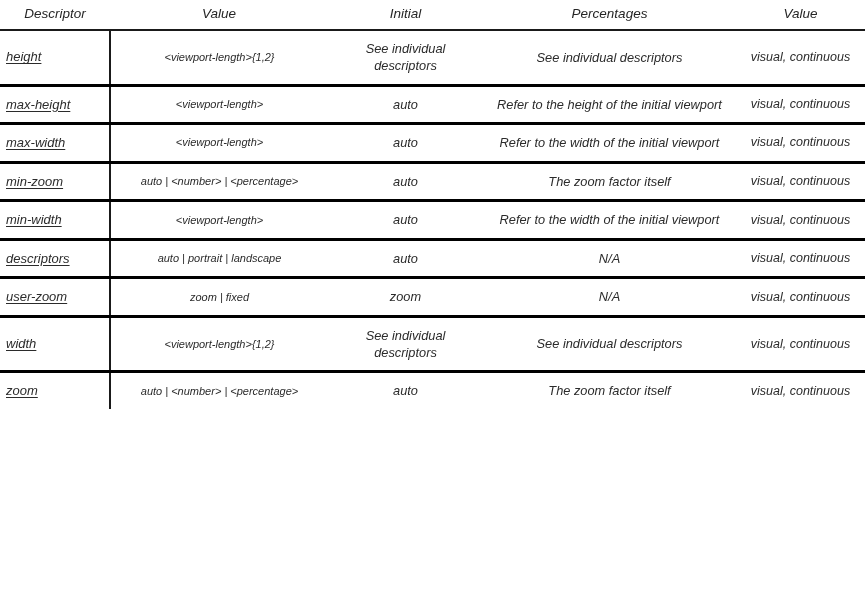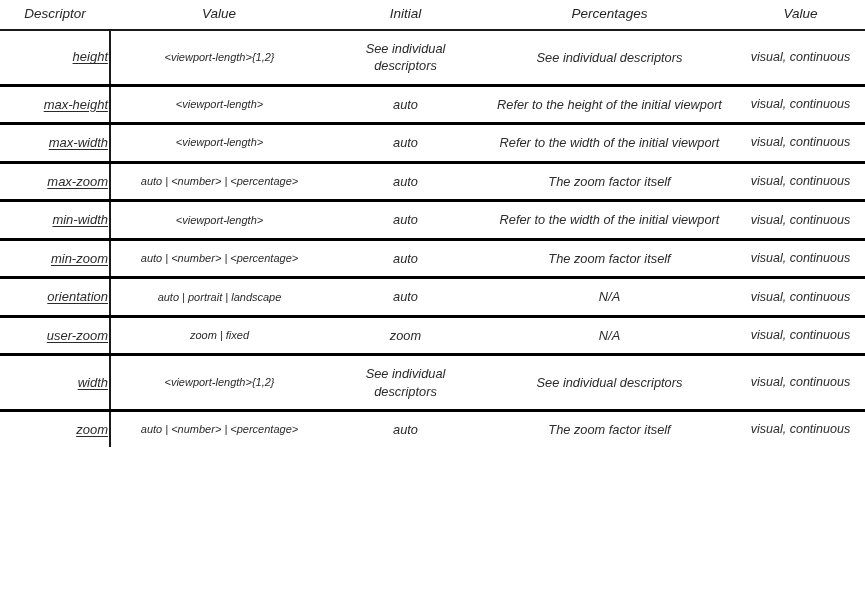"height" tbody td.cell-descriptor { padding-right: 1px -> 13px; text-align: right -> left }
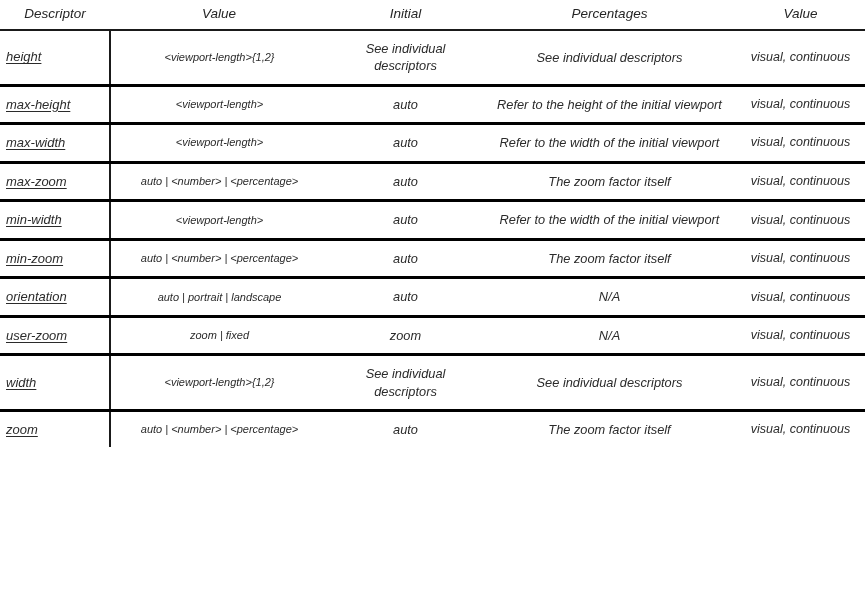"max-zoom" tr { html: <tr> <td><span>max-zoom</span></td> <td>auto | &lt;number&gt; | &lt;percentage&gt;</td> <td>auto</td> <td>The zoom factor itself</td> <td>visual, continuous</td> </tr> -> none }
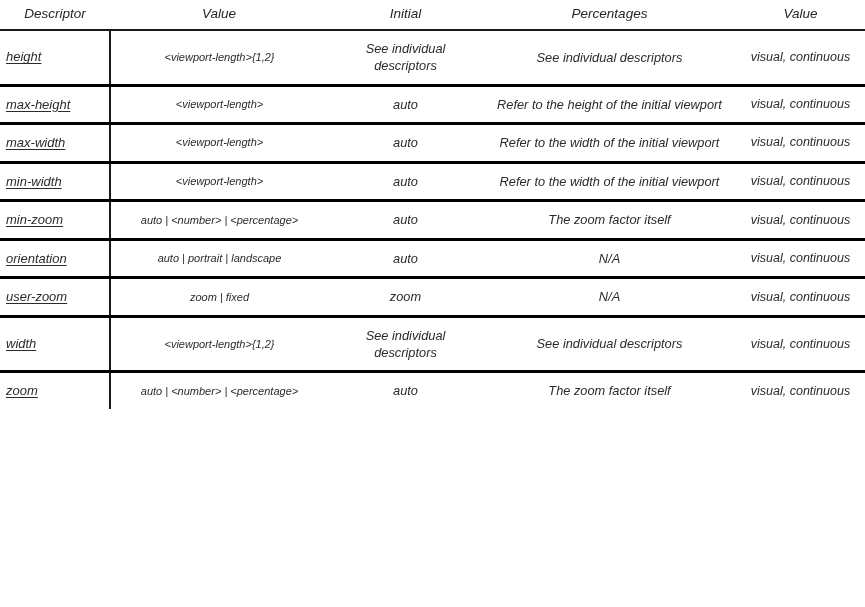"min-width" tr { order: before "min-zoom" -> after "min-zoom" }
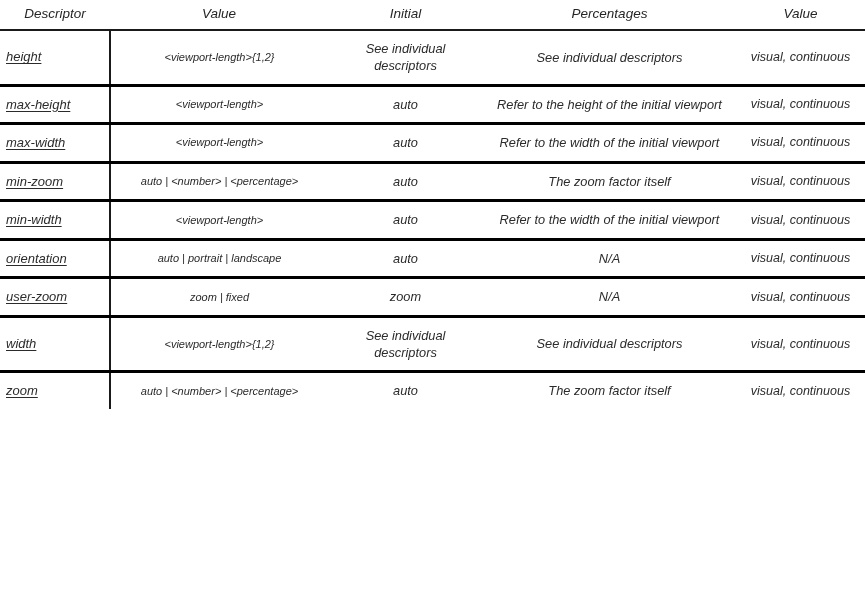"orientation" span.descriptor-link { text: orientation -> descriptors }
